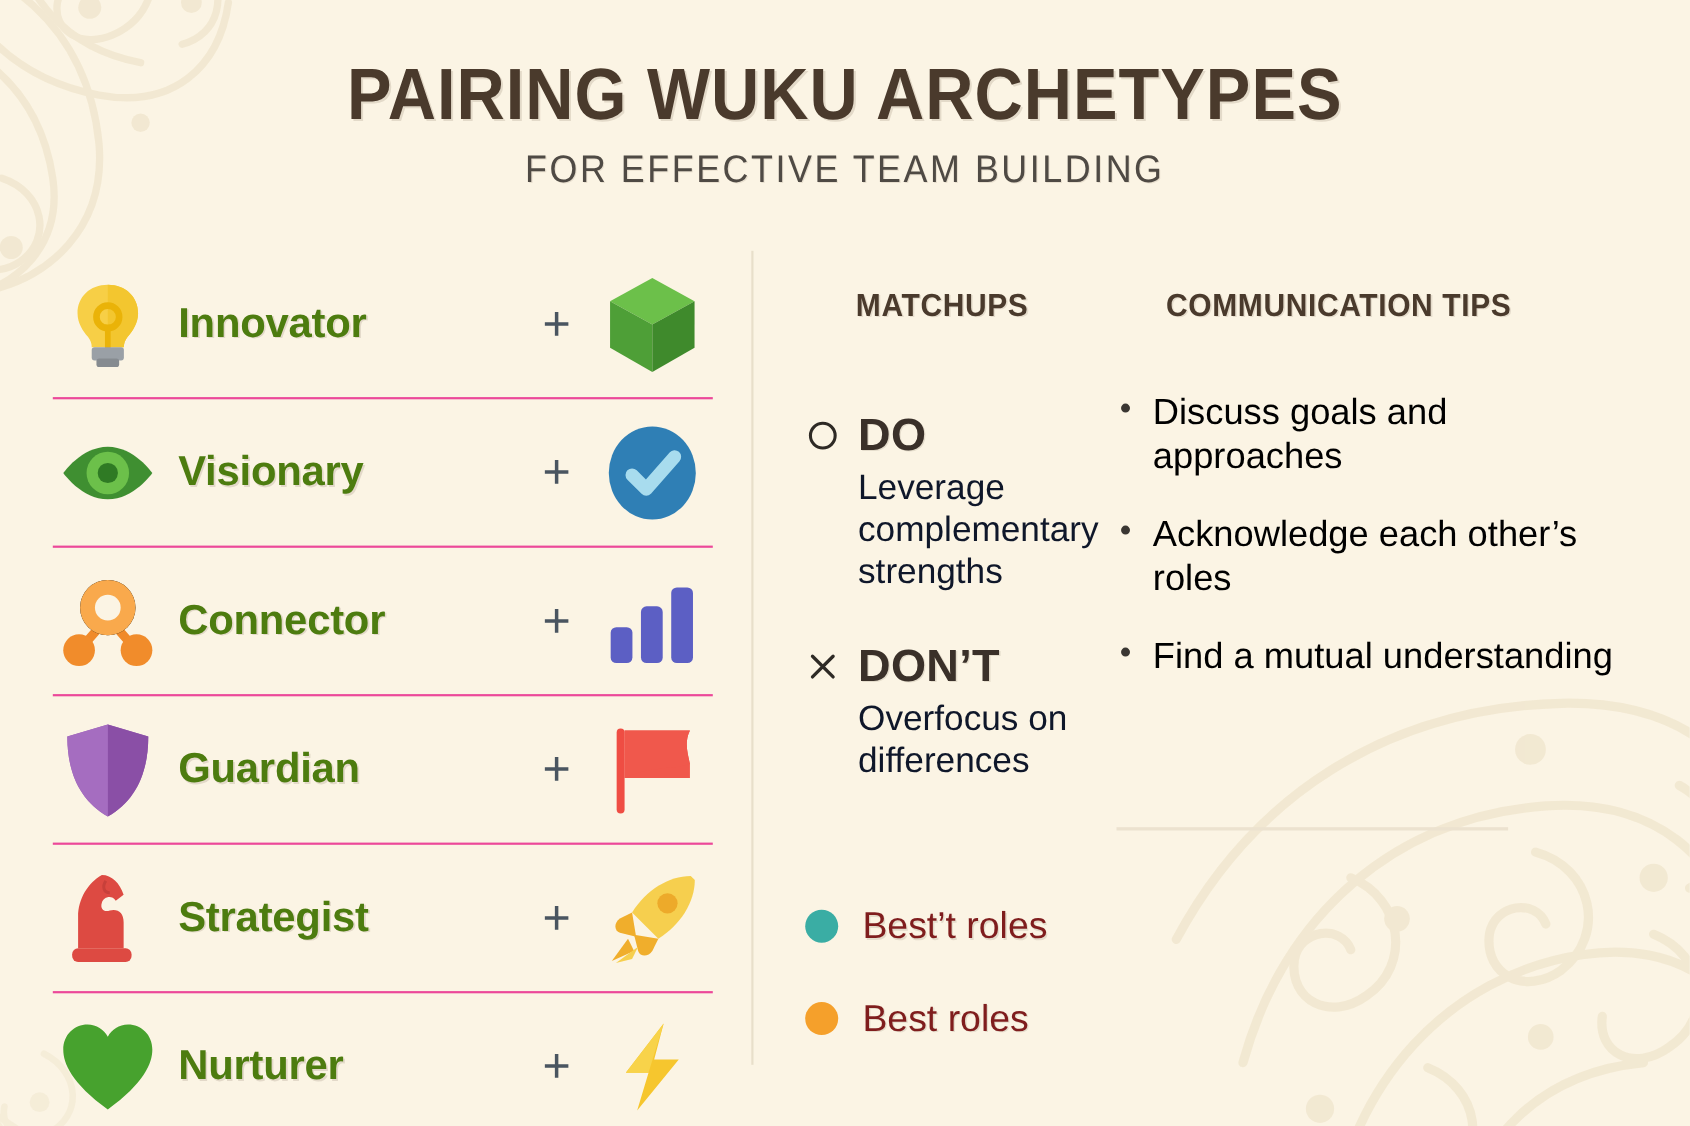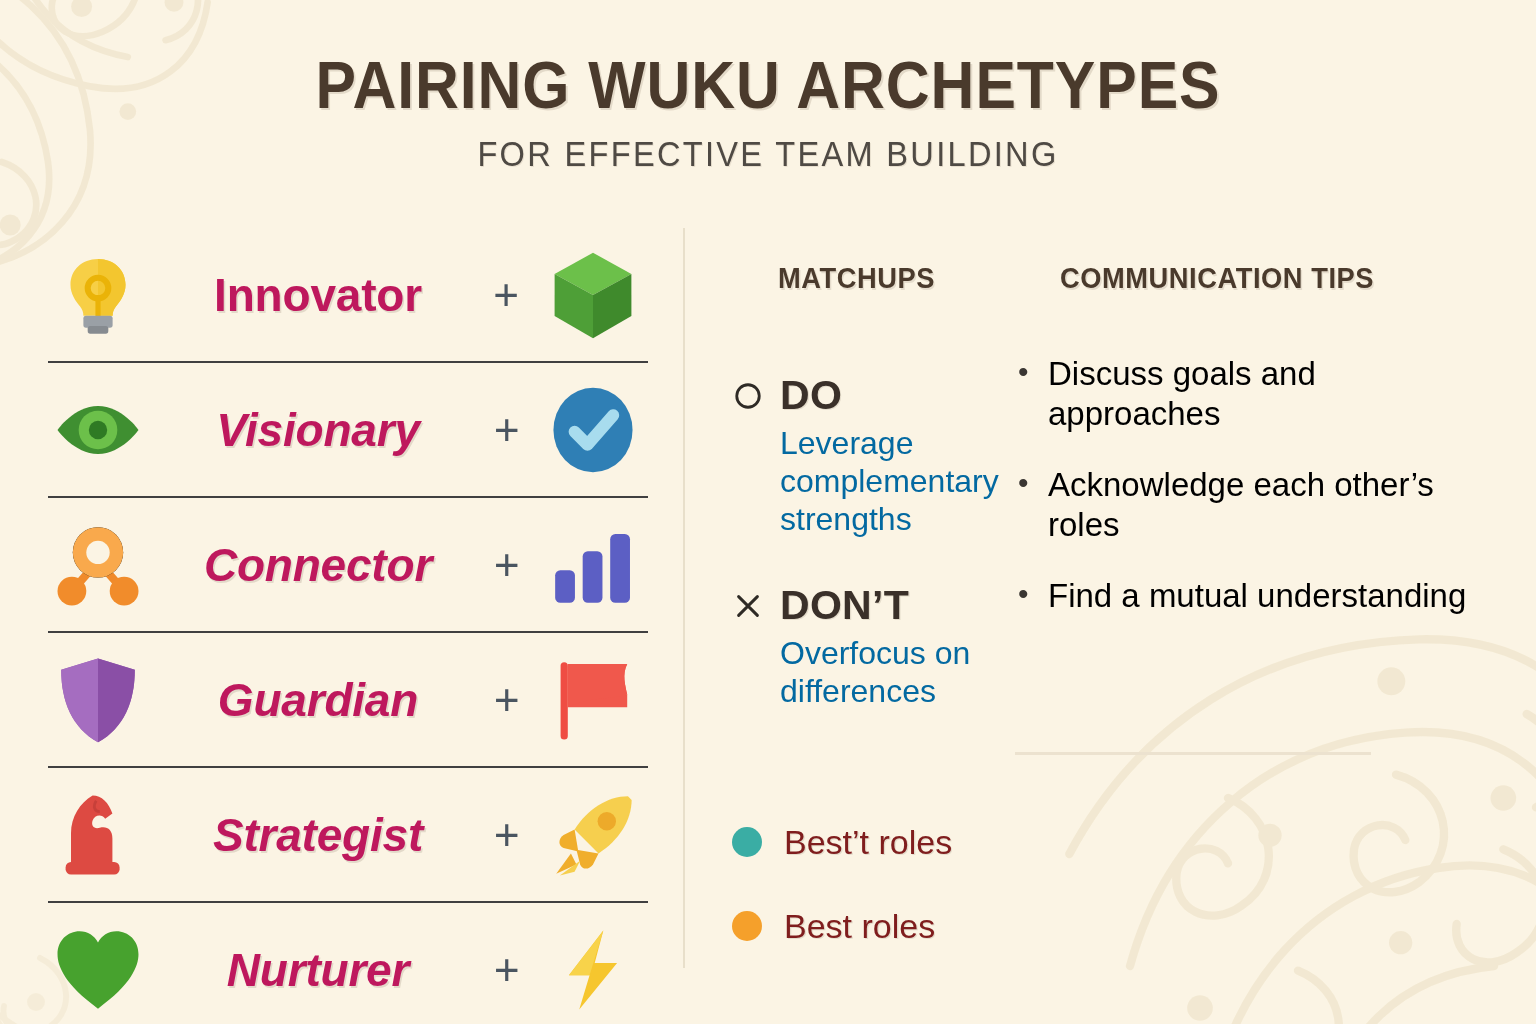"Innovator" .plabel { color: #be185d -> #4d7c0f; font-size: 46px -> 38px; text-align: center -> none }
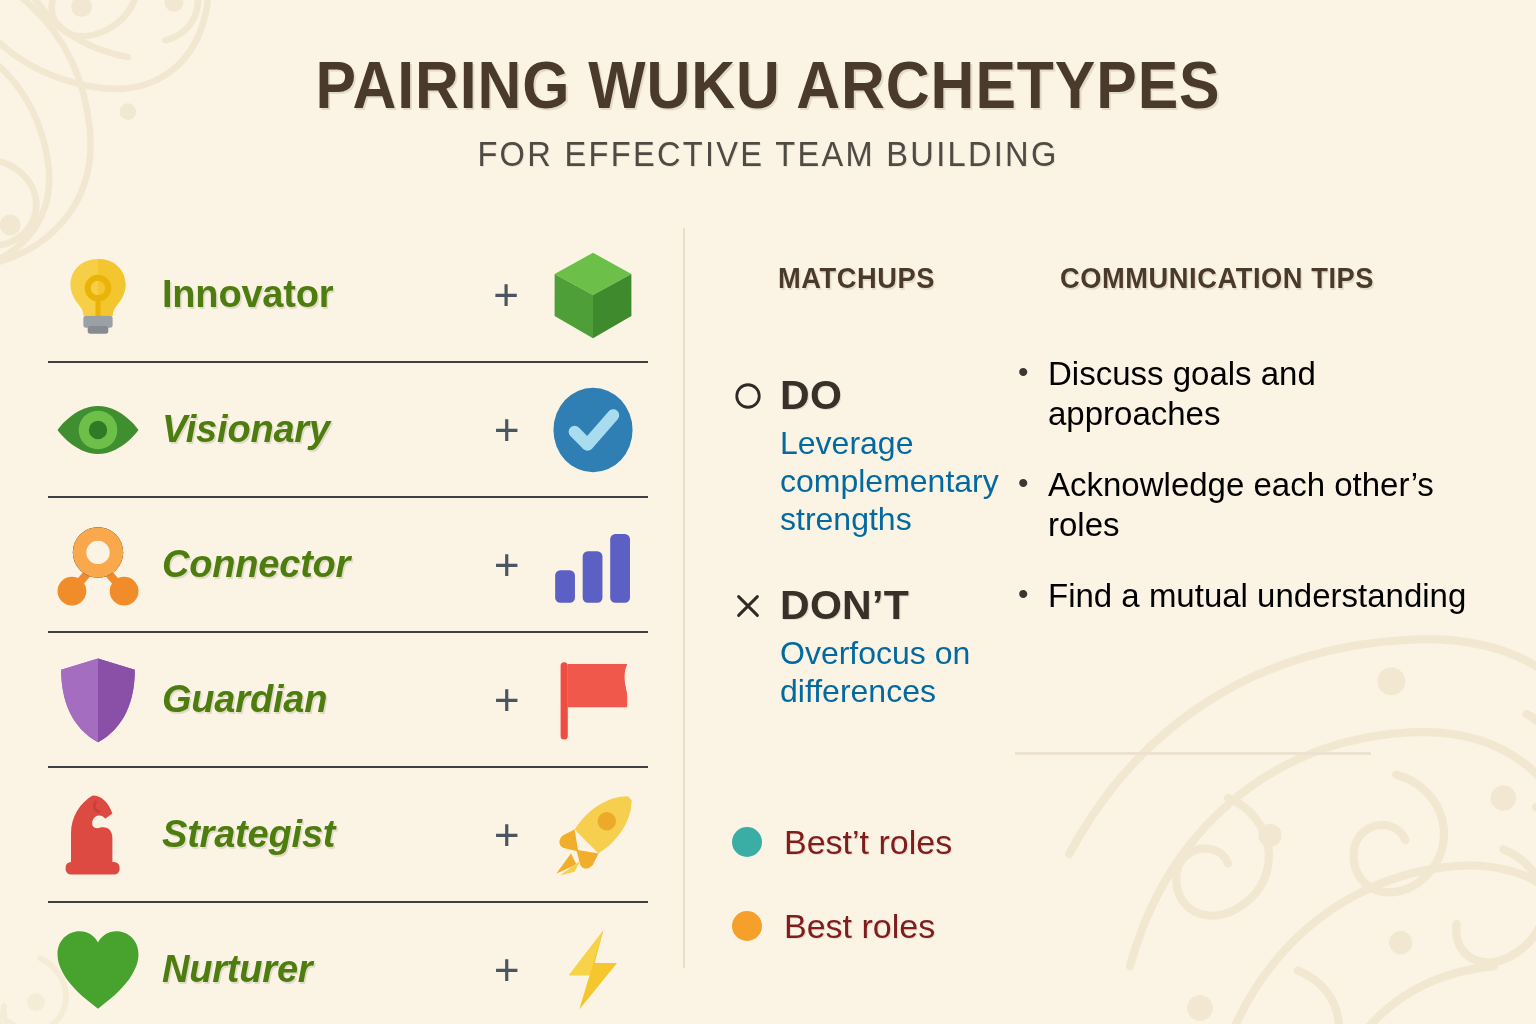"Visionary" .prow + .prow { border-top: 2px solid #404040 -> 2px solid #ec4899; font-style: italic -> none }
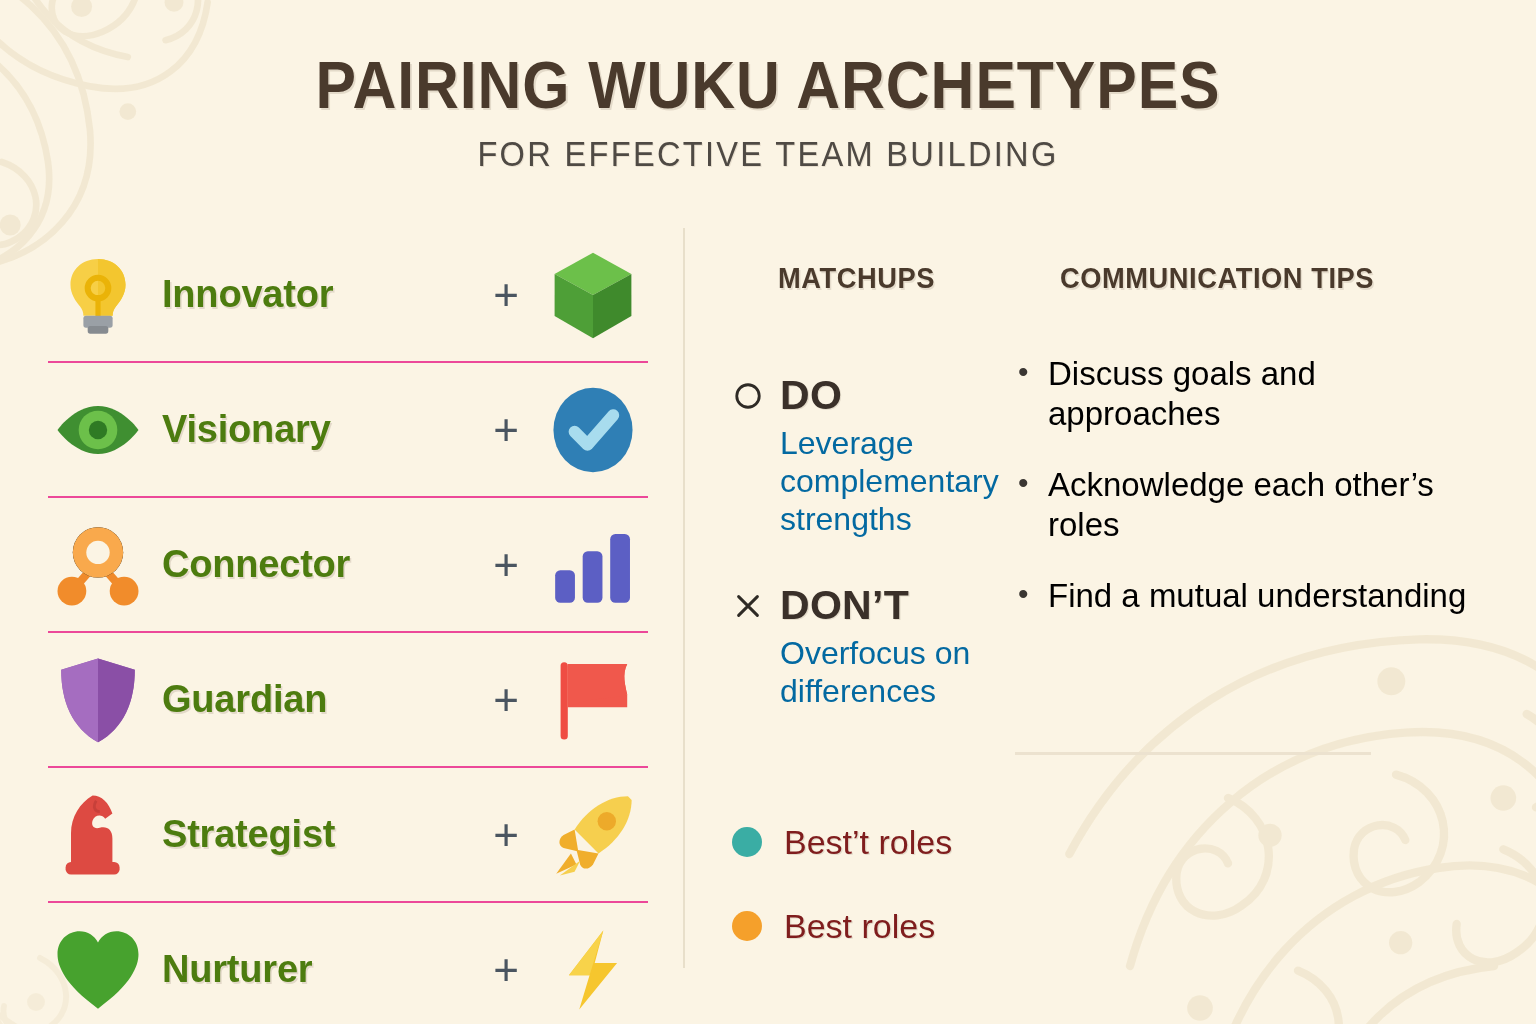"Leverage complementary strengths" .mu-desc { color: #0369a1 -> #0f172a }
